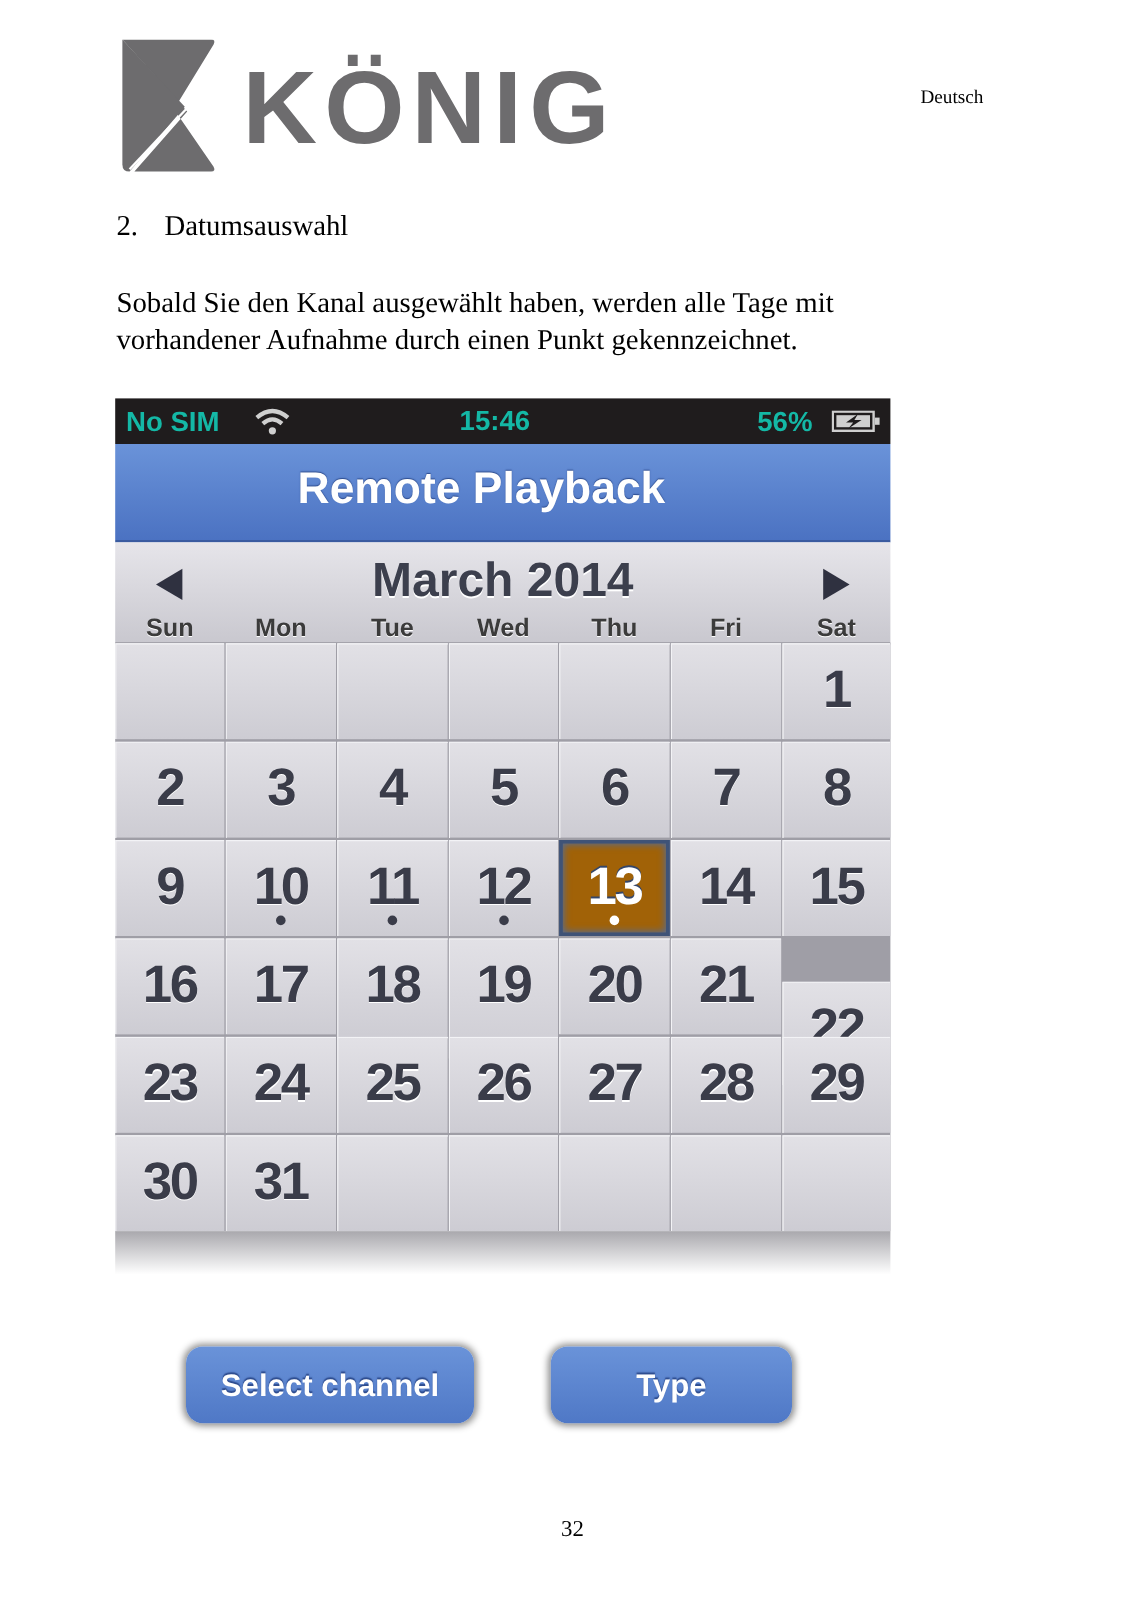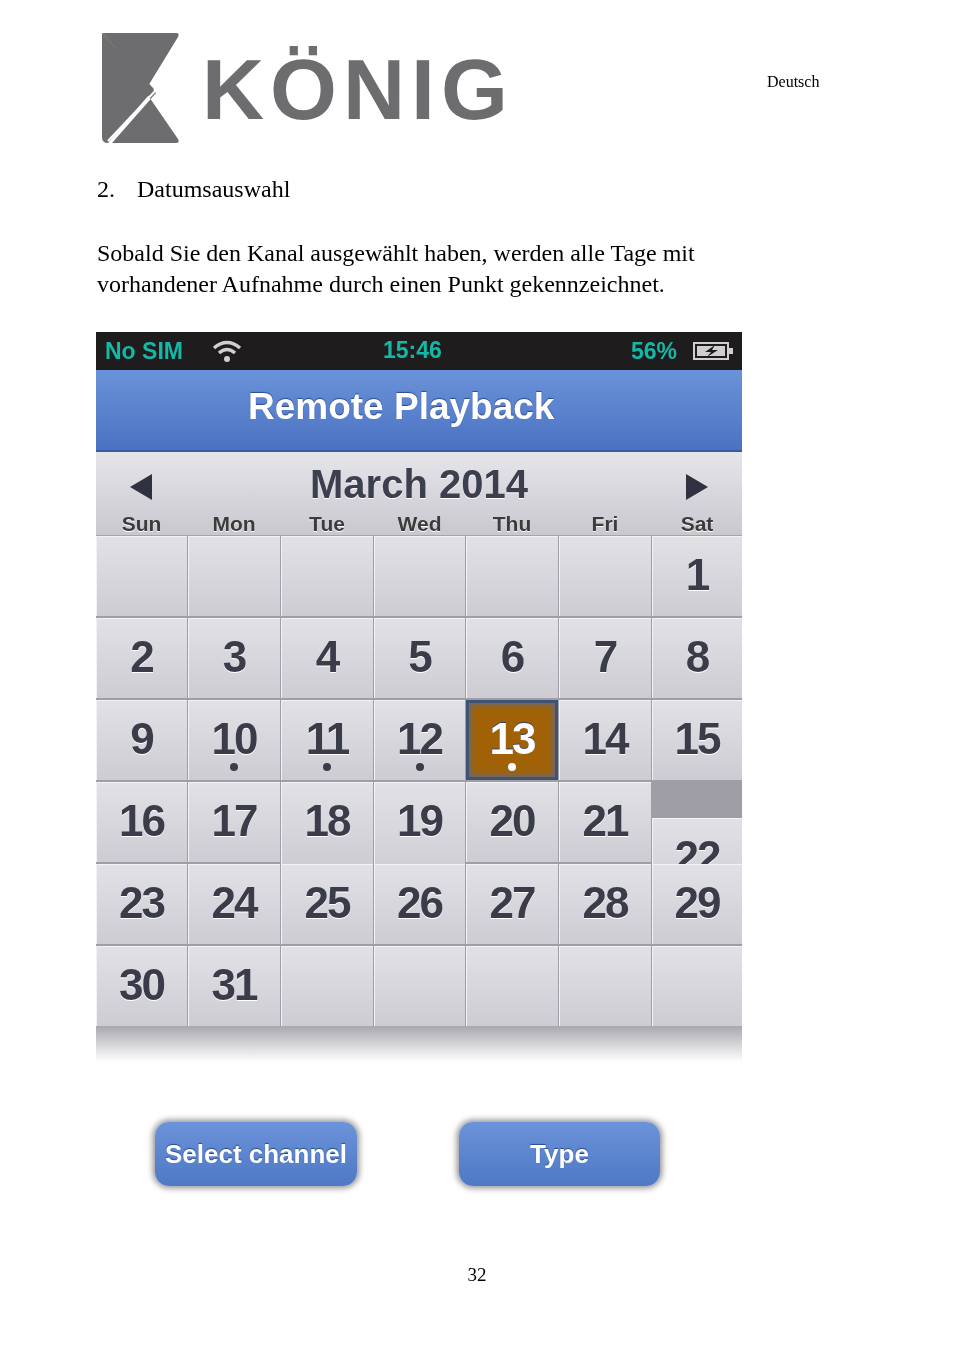"Select channel" .btn.channel { width: 202px -> 240px }
